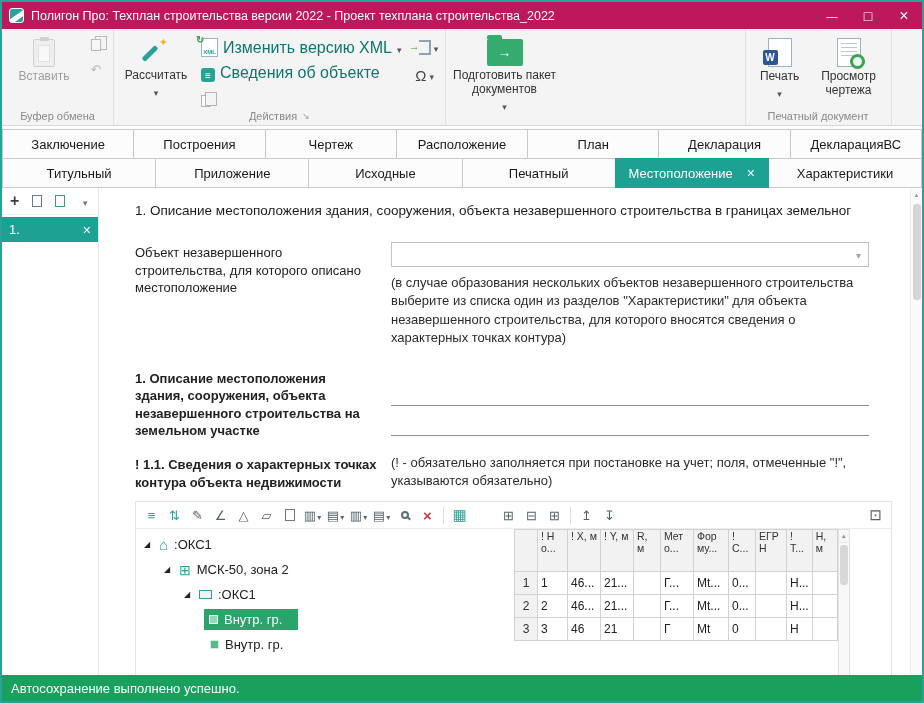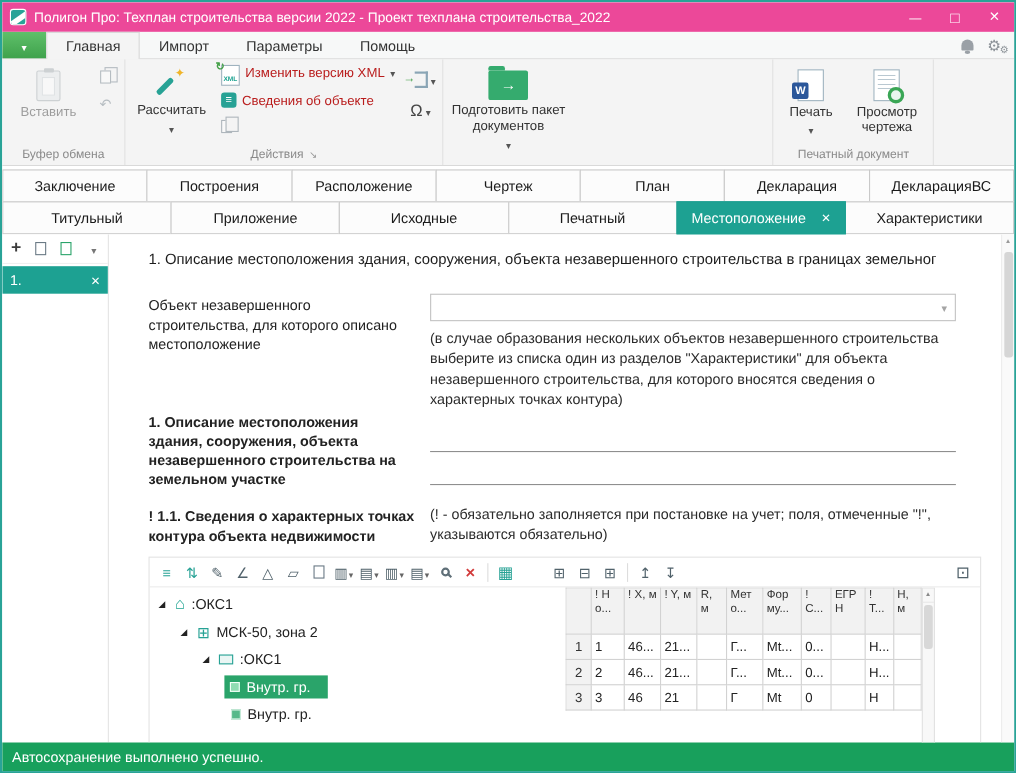"Полигон Про: Техплан строительства" .titlebar { background: #ec4899 -> #be185d }
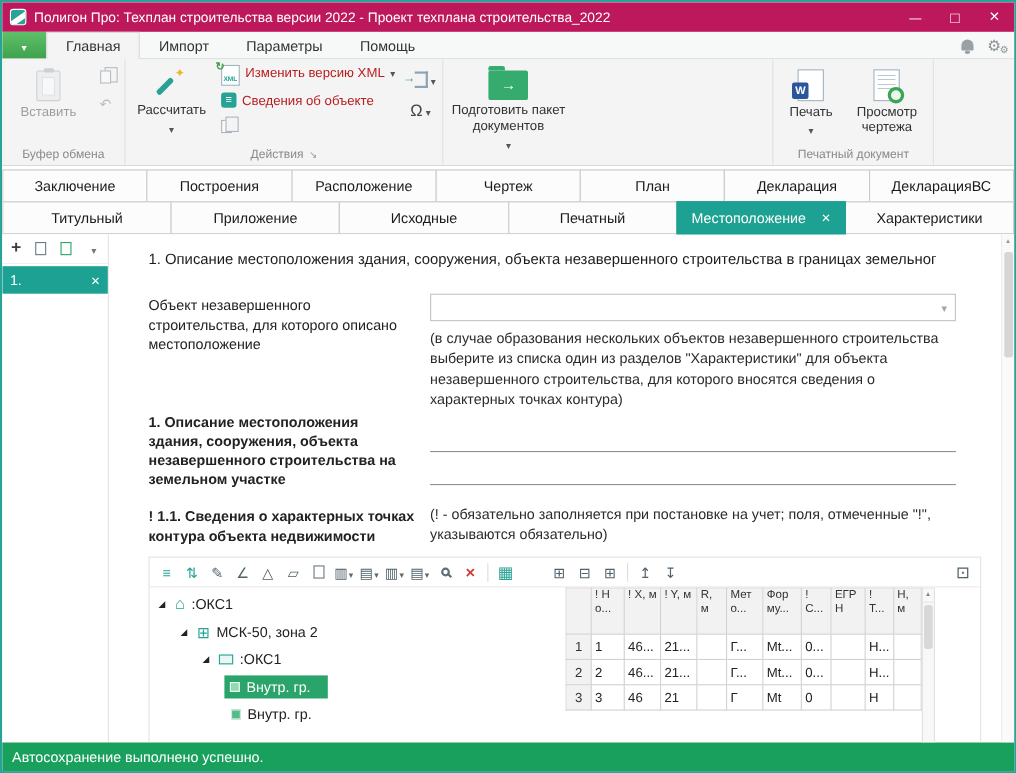"Главная" div.menubar { html: <div> <div> <span></span> </div> <div>Главная</div> <div>Импорт</div> <div>Параметры</div> <div>Помощь</div> <div></div> <div> <span></span> <span> <span></span> </span> </div> </div> -> none }
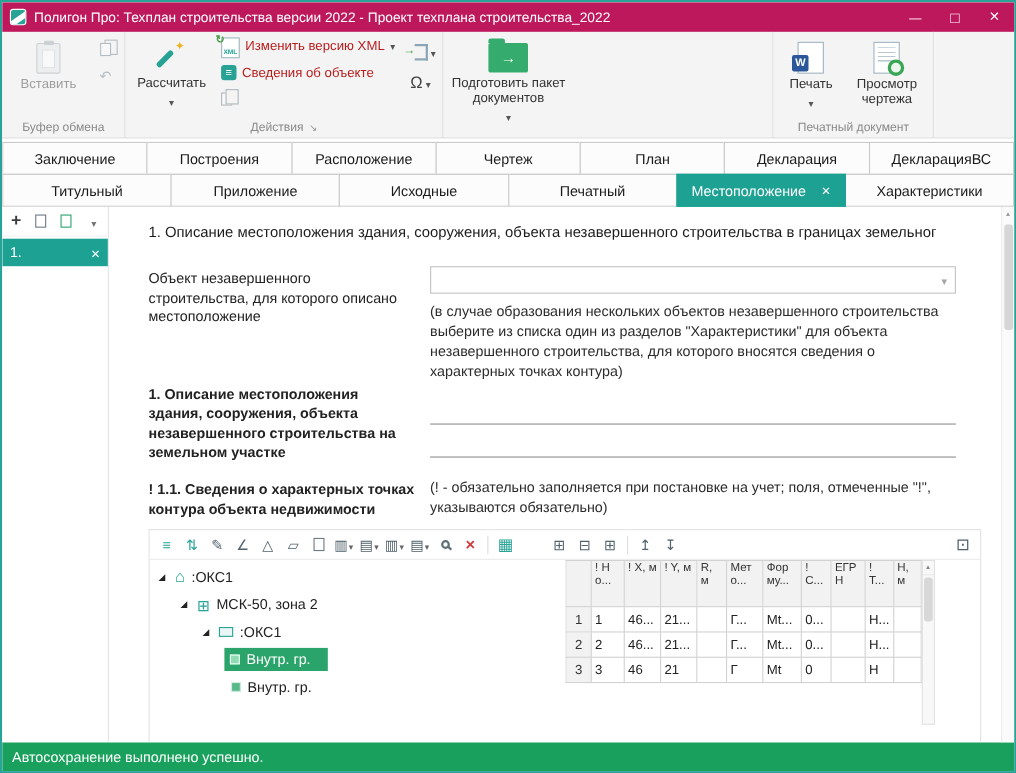"Изменить версию XML" .rbtn-small { align-items: flex-start -> flex-end; color: #b91c1c -> #0f766e; font-size: 12px -> 16px }
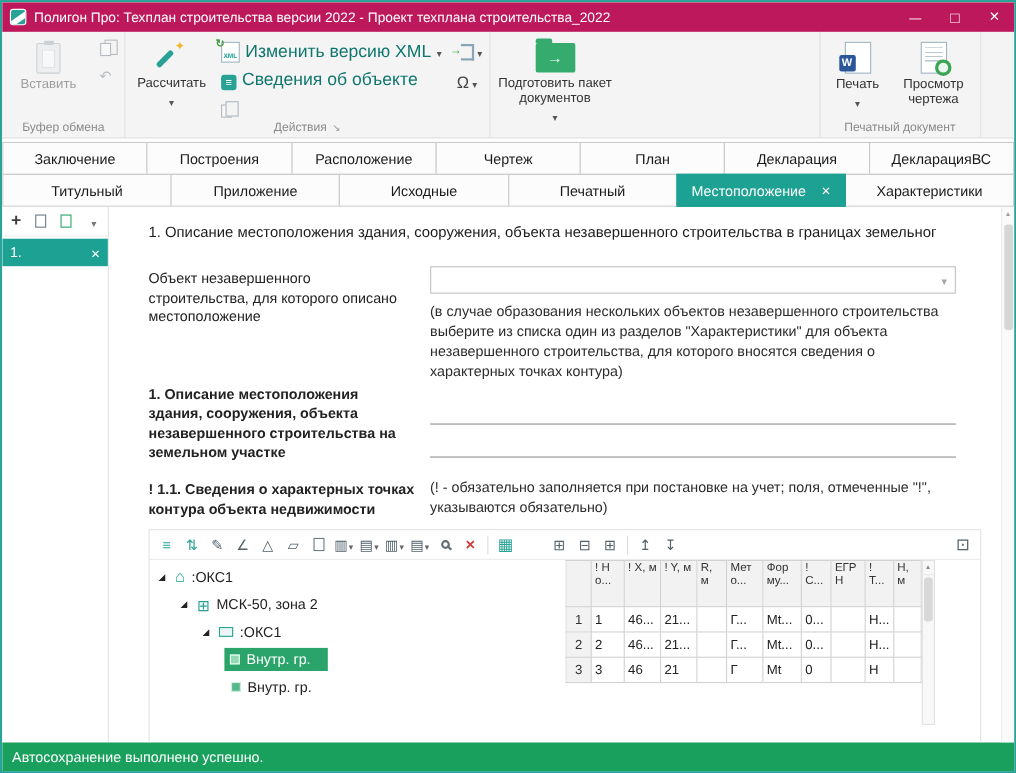"Расположение" div.doc-tab { order: before "Чертеж" -> after "Чертеж" }
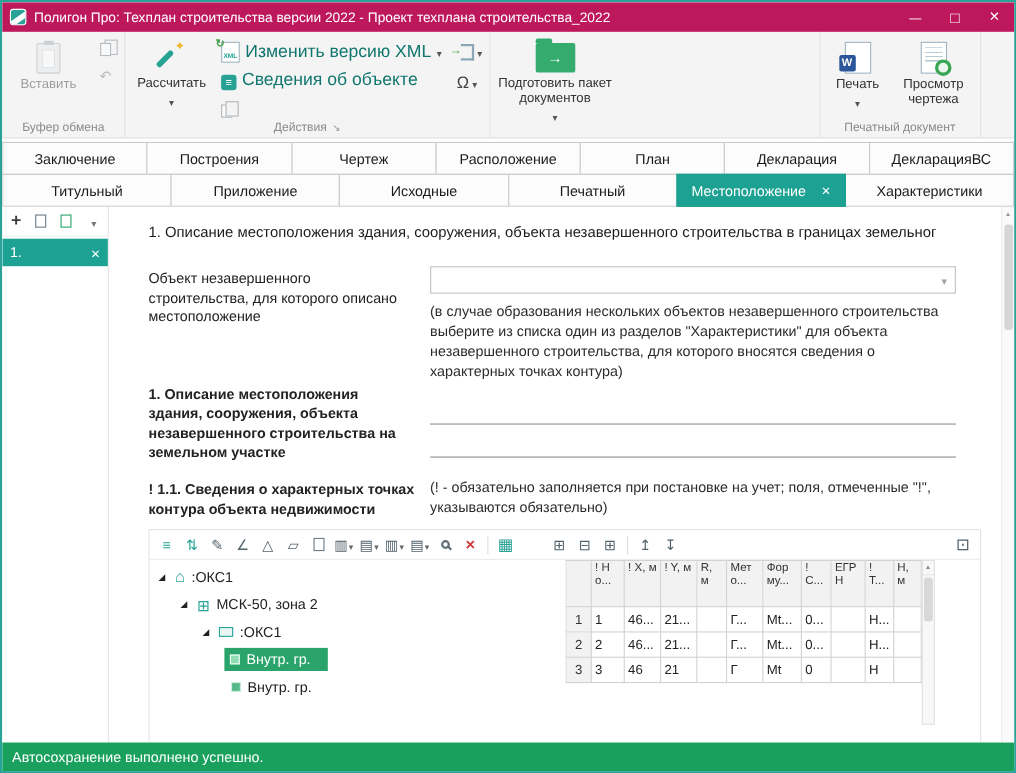"Объект незавершенного строительства, для" .form-row { margin-bottom: none -> 20px }
